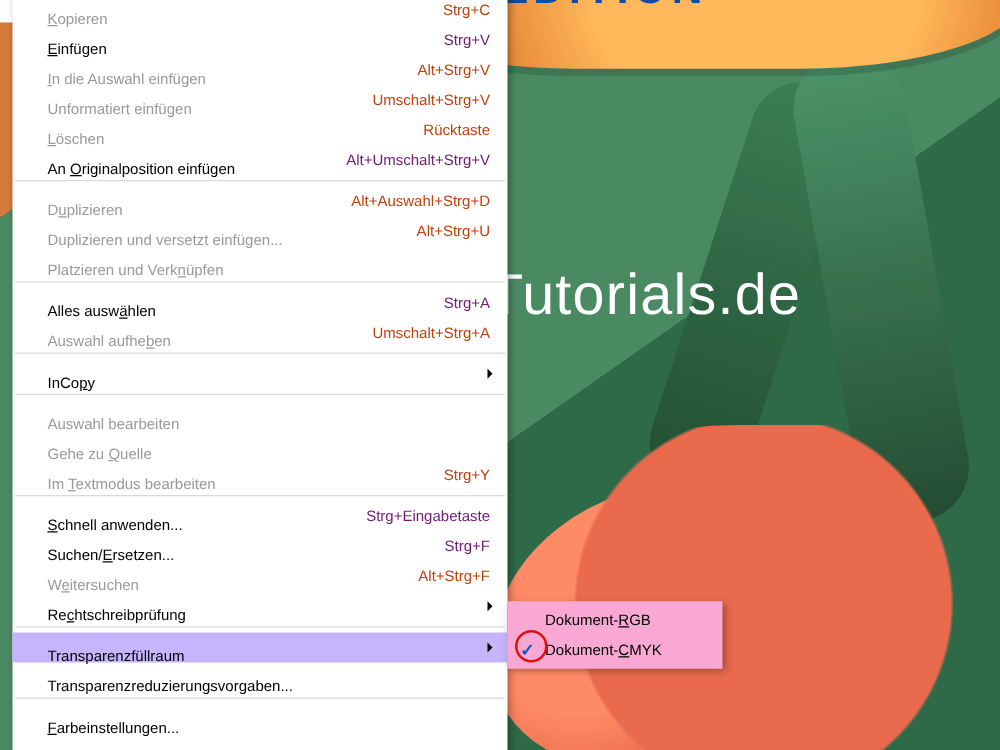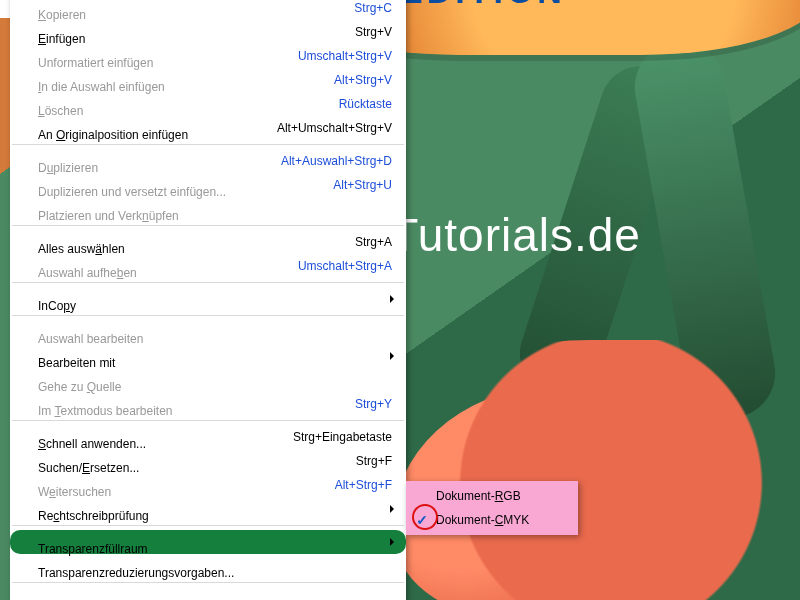"Strg+C" .item.disabled .shortcut { color: #1d4ed8 -> #c2410c }
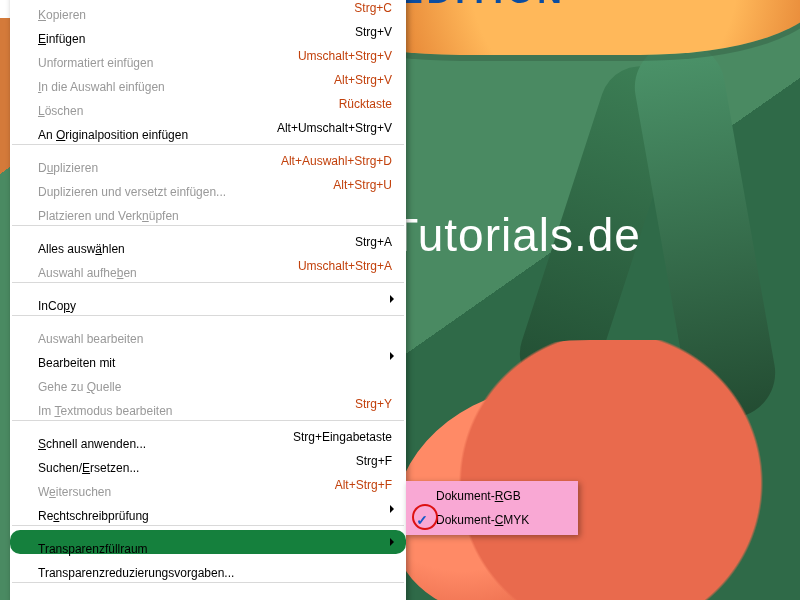"Strg+V" .item .shortcut { color: #000000 -> #701a75 }
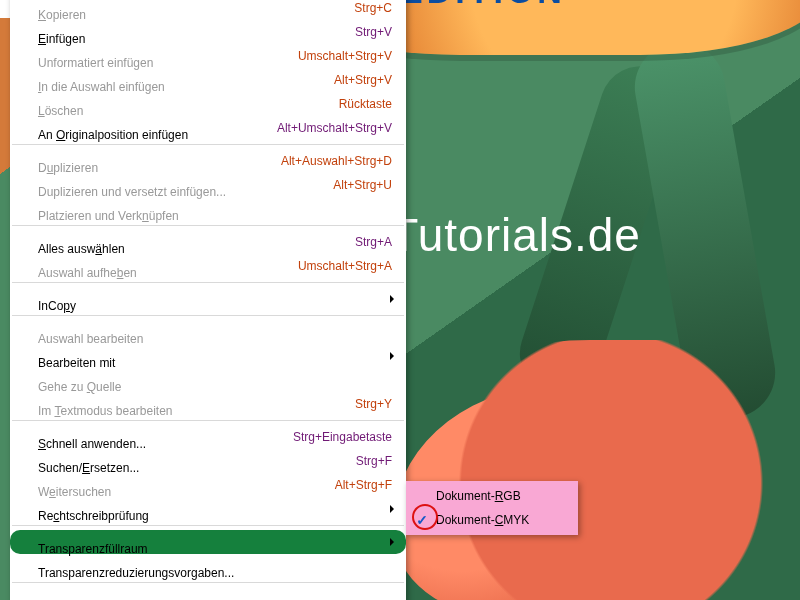"Unformatiert einfügen" div.item { order: before "In die Auswahl einfügen" -> after "In die Auswahl einfügen" }
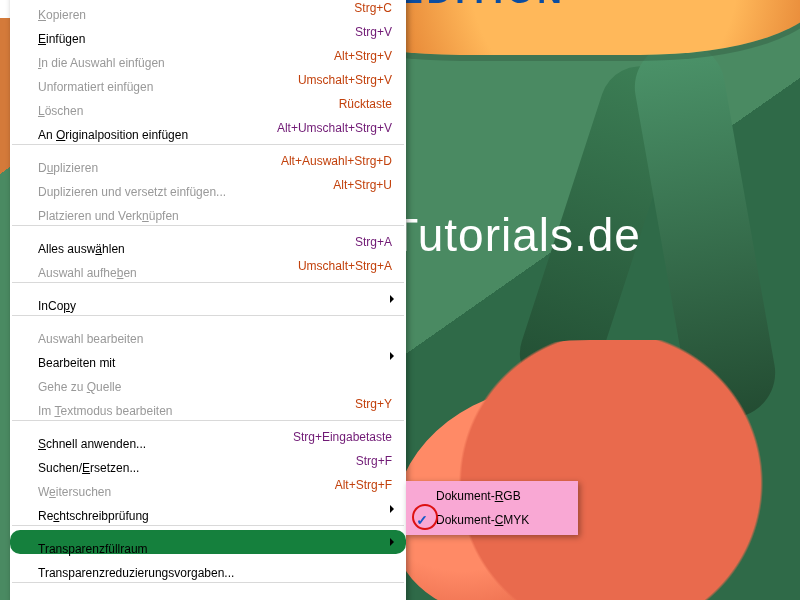"Bearbeiten mit" div.item { html: <div> <span>Bearbeiten mit</span> <span></span> </div> -> none }
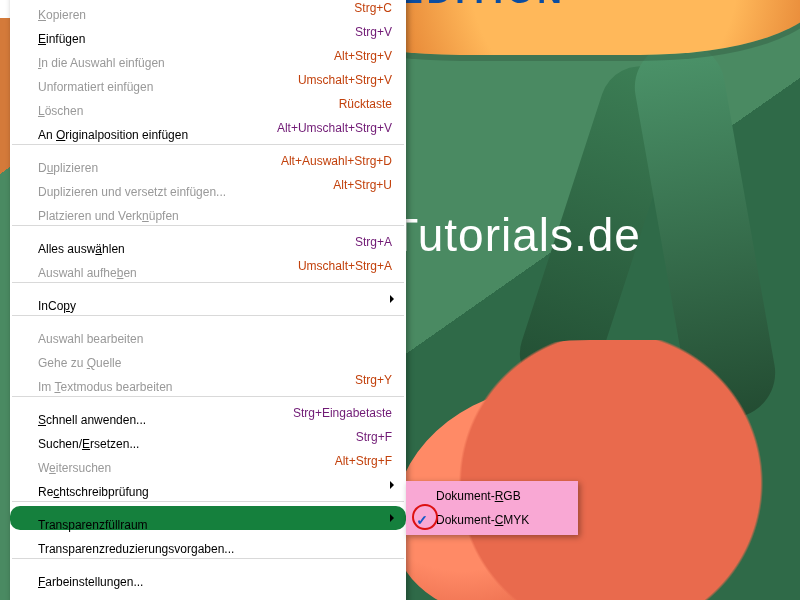"Transparenzfüllraum" .item.hover { background: #15803d -> #c4b5fd; border-radius: 10px -> none }
